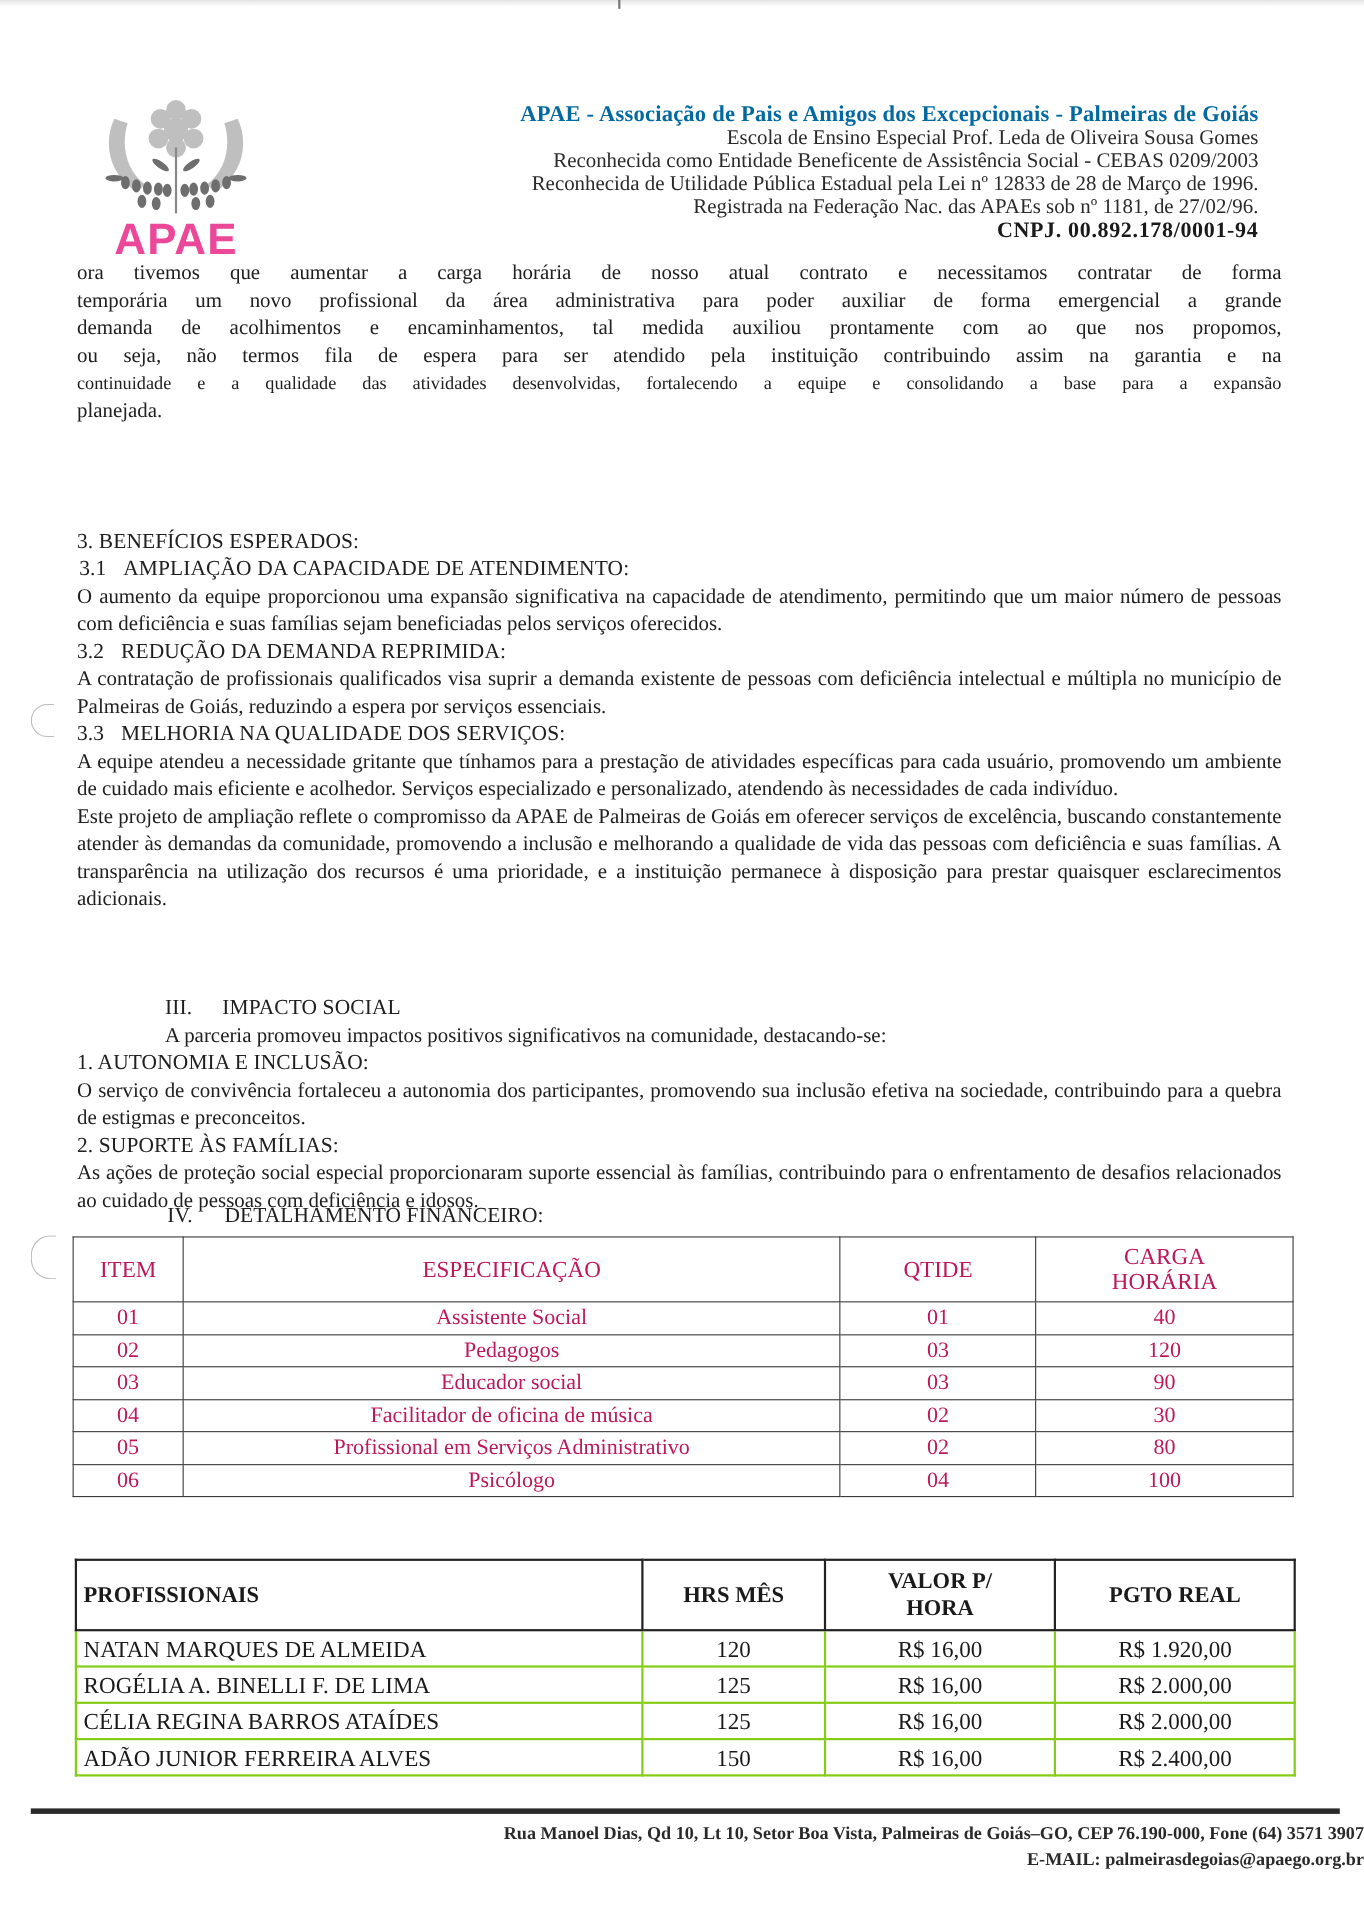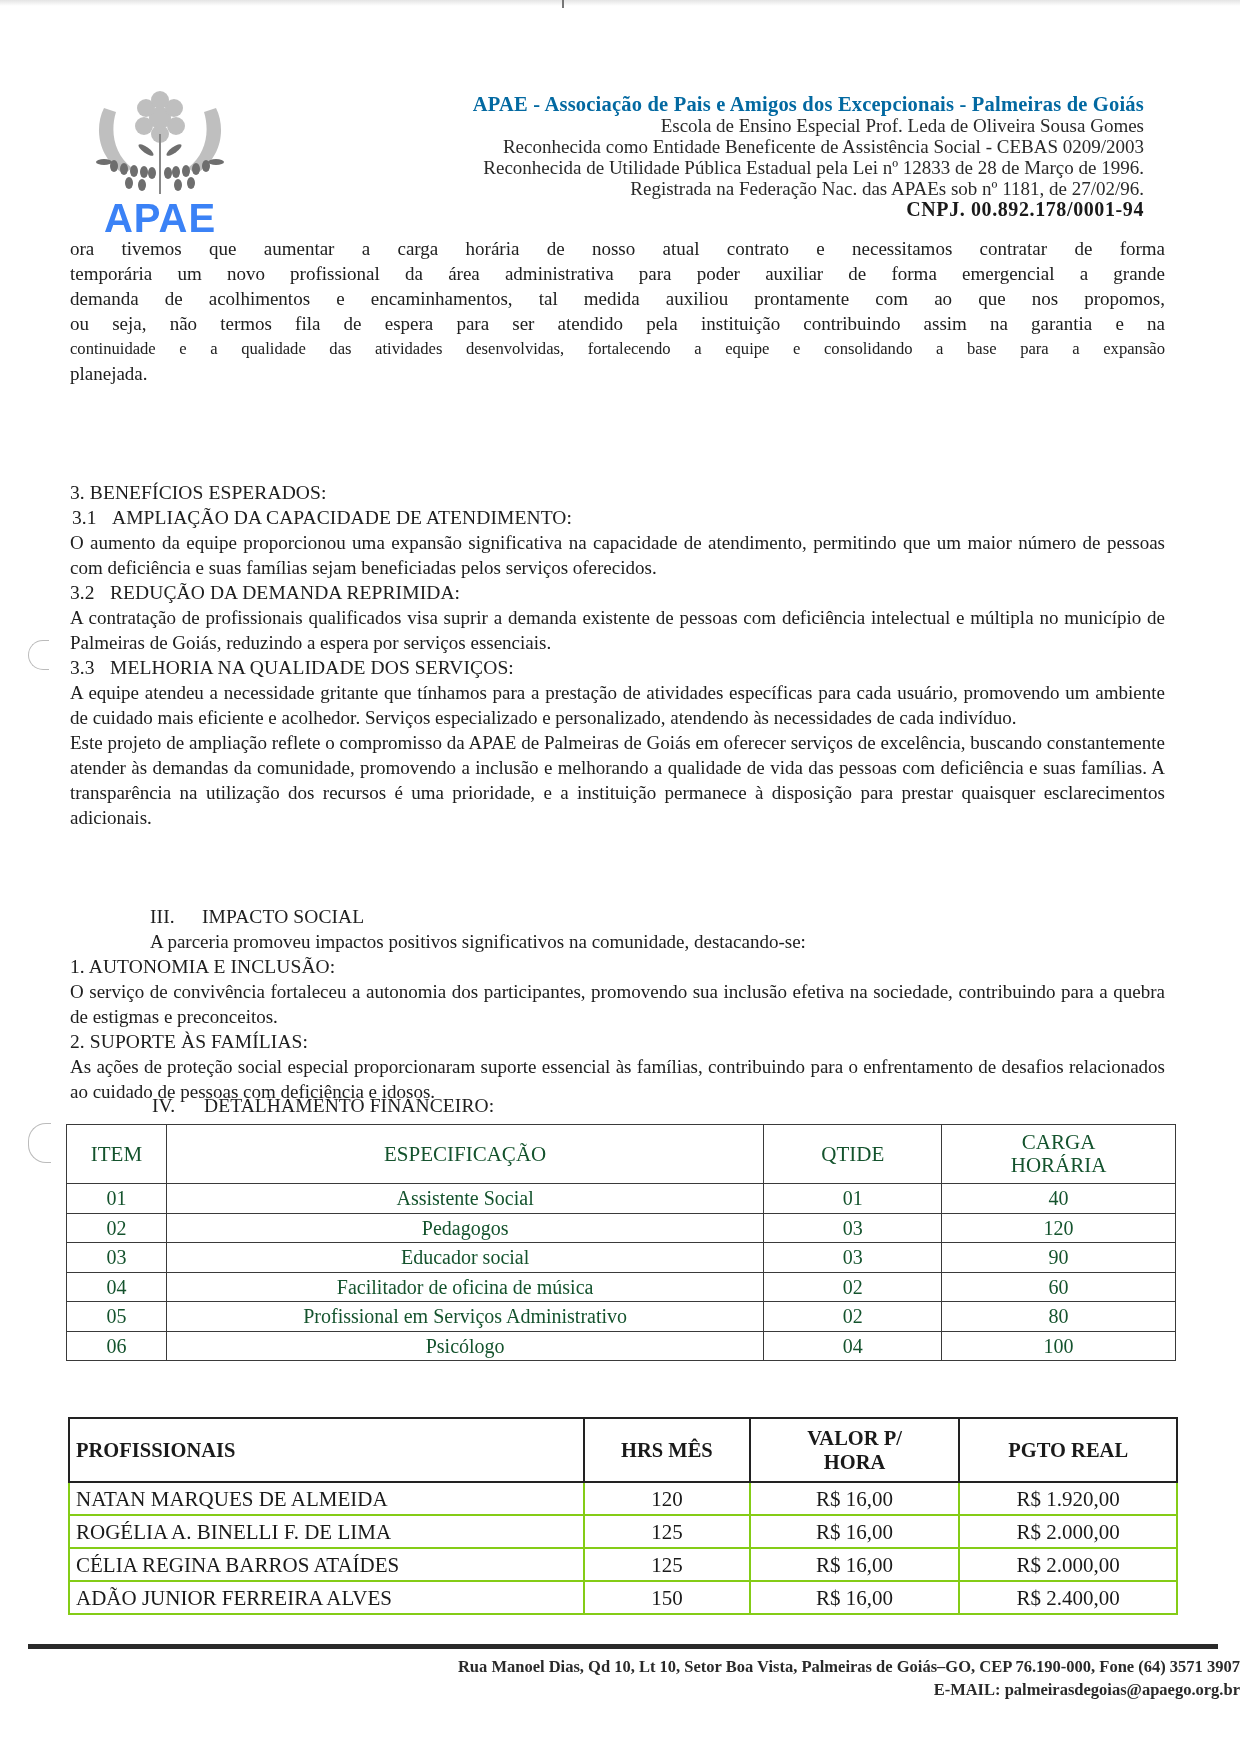"APAE" .logo-text { color: #3b82f6 -> #ec4899 }
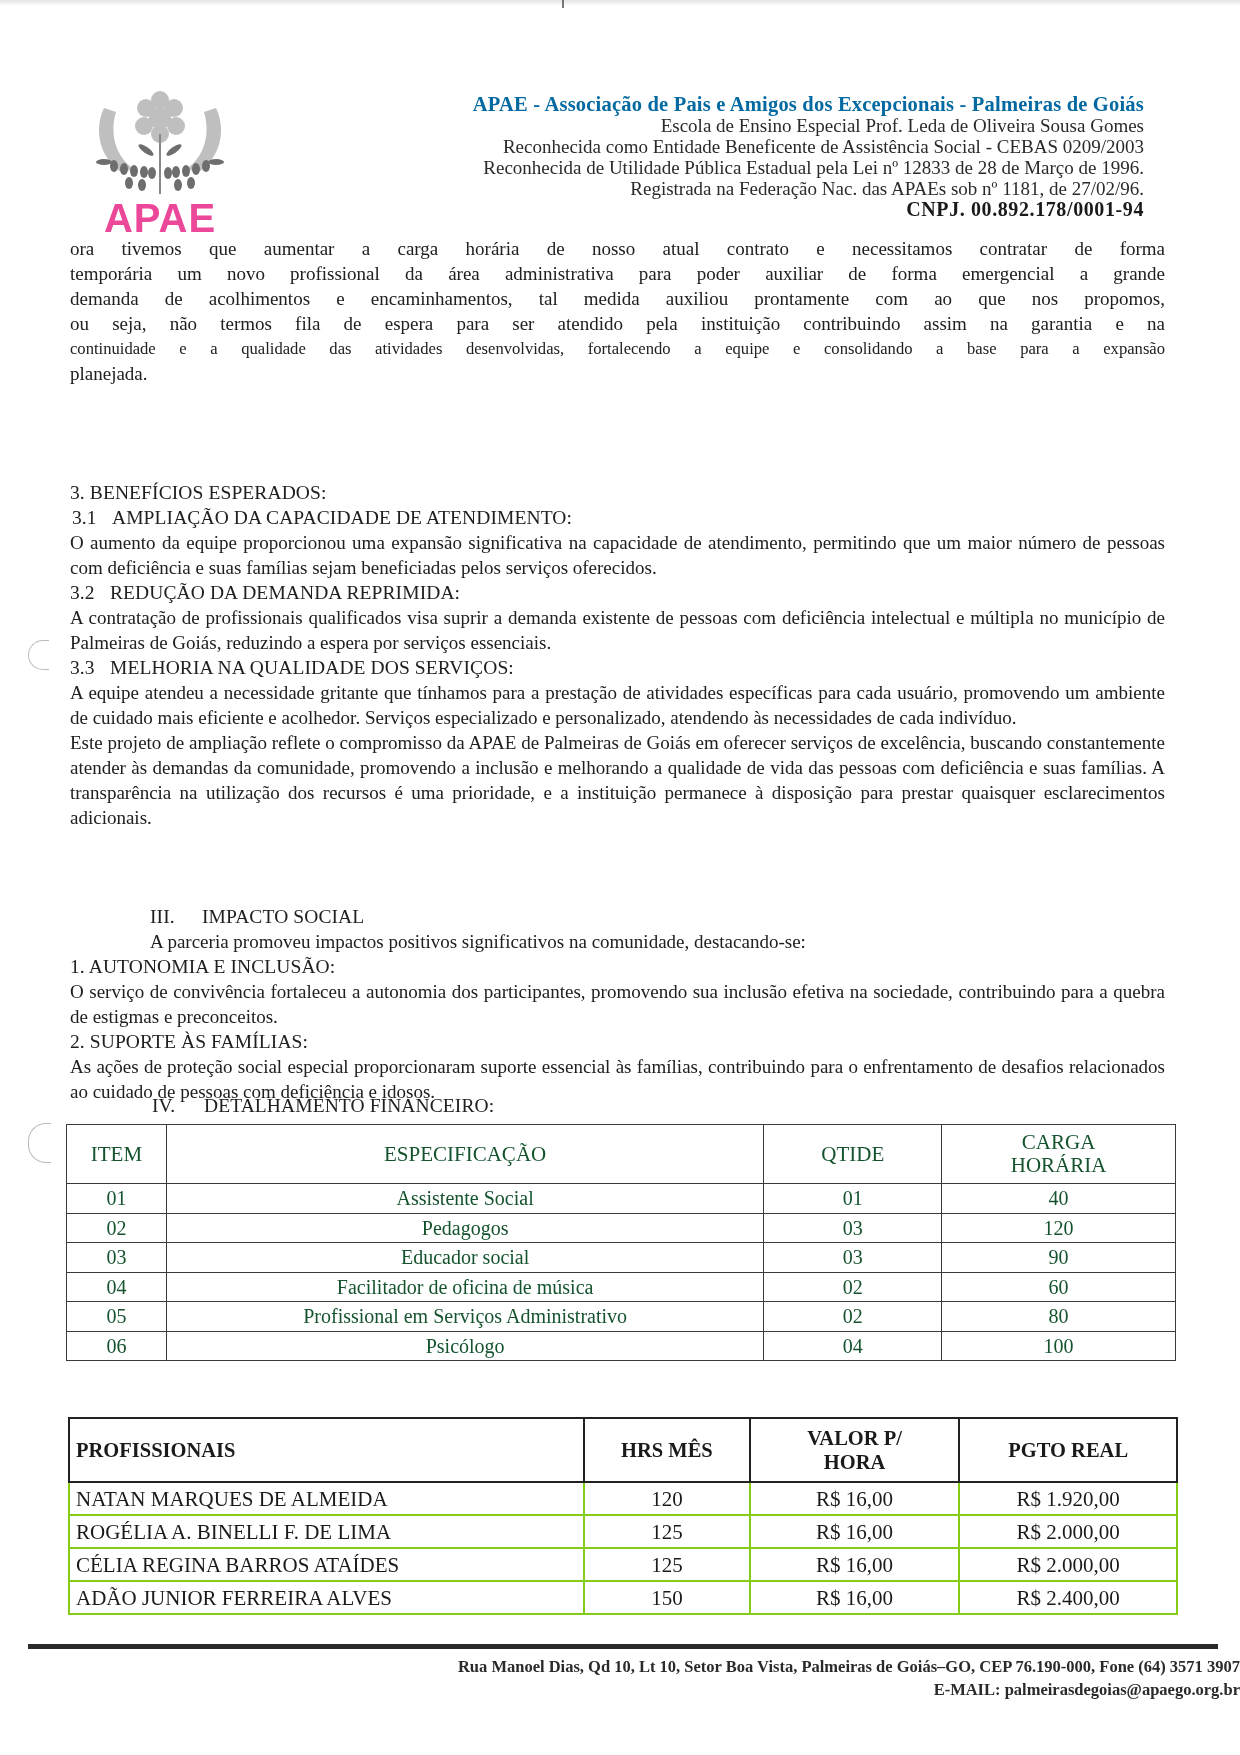"ITEM" .t1 { color: #14532d -> #be185d }
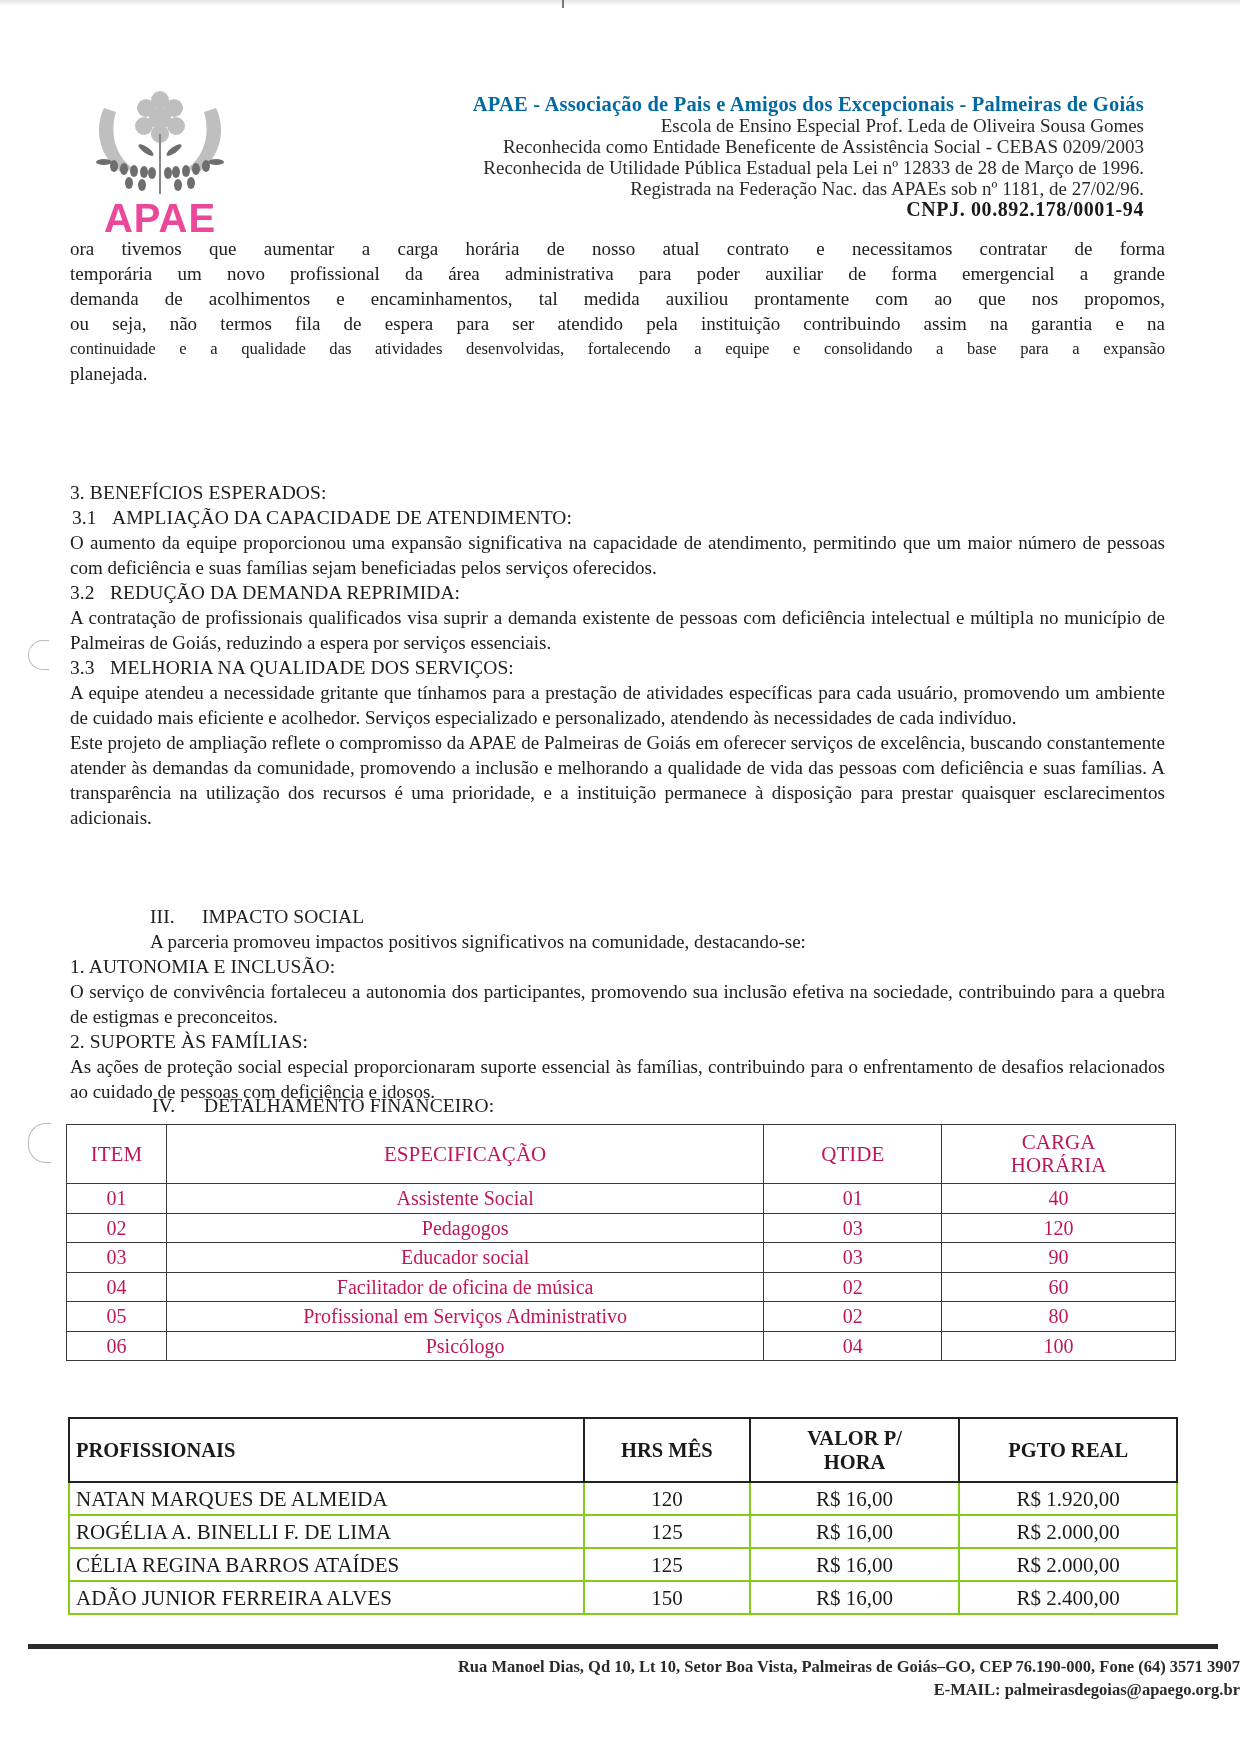"60" td { text: 60 -> 30 }
